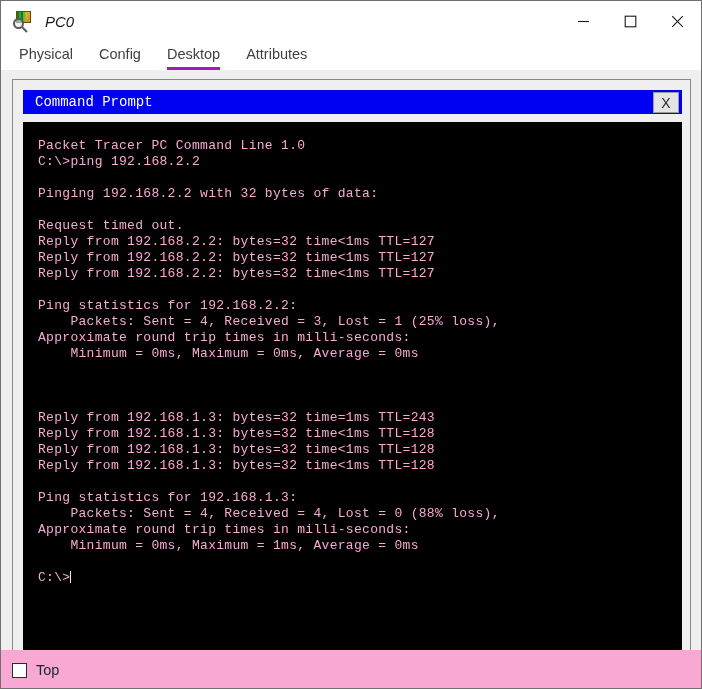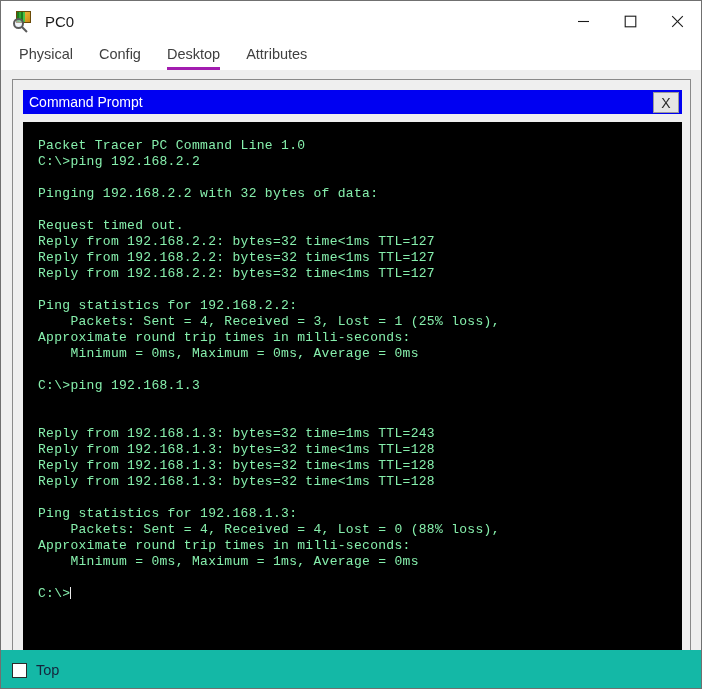"PC0" .titlebar { font-style: none -> italic }
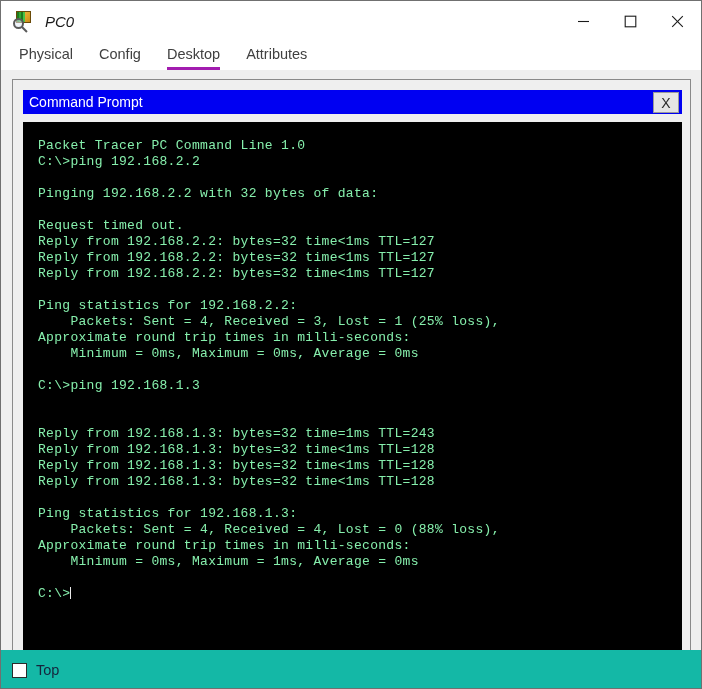"Command Prompt" .cmd-title-text { font-family: none -> Liberation Mono, monospace; margin-left: 6px -> 12px }
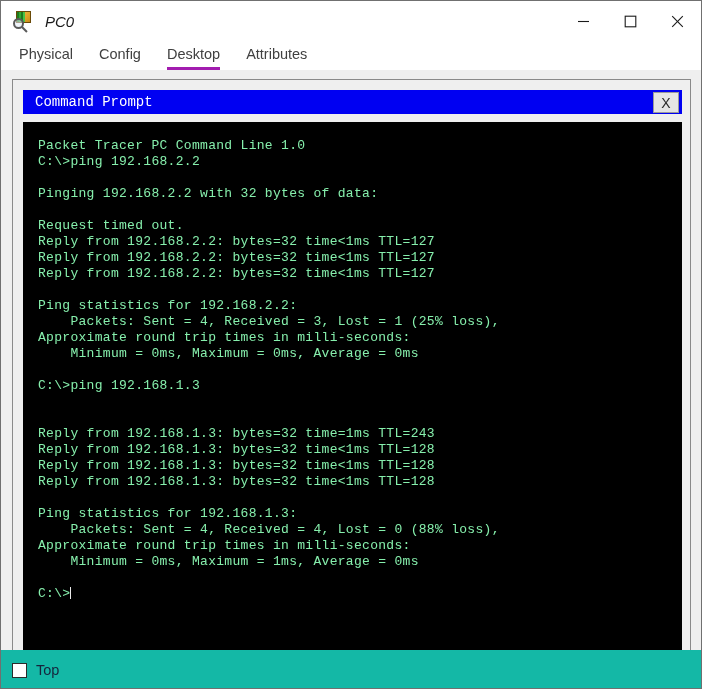"Packet Tracer PC Command Line" .term-line { color: #86efac -> #f9a8d4 }
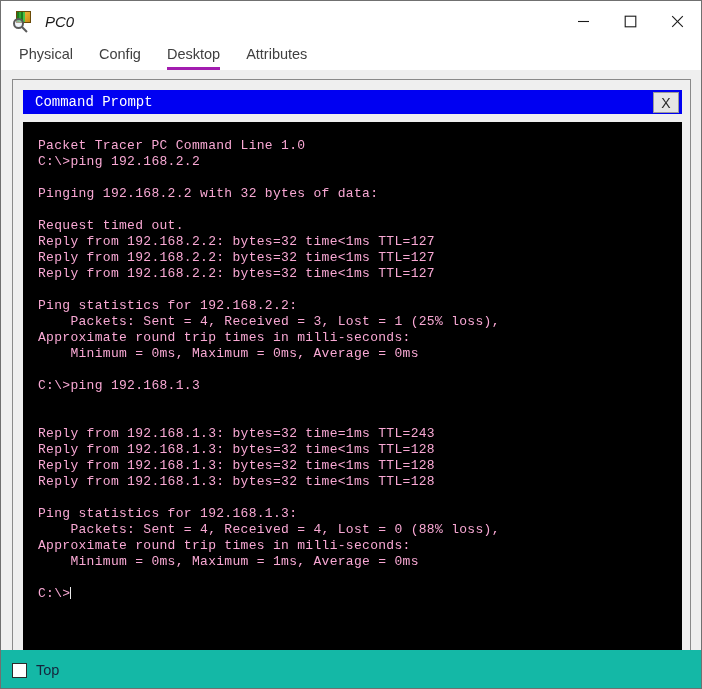"C:\>ping 192.168.1.3" div.term-line { html: <div>C:\&gt;ping 192.168.1.3</div> -> none }
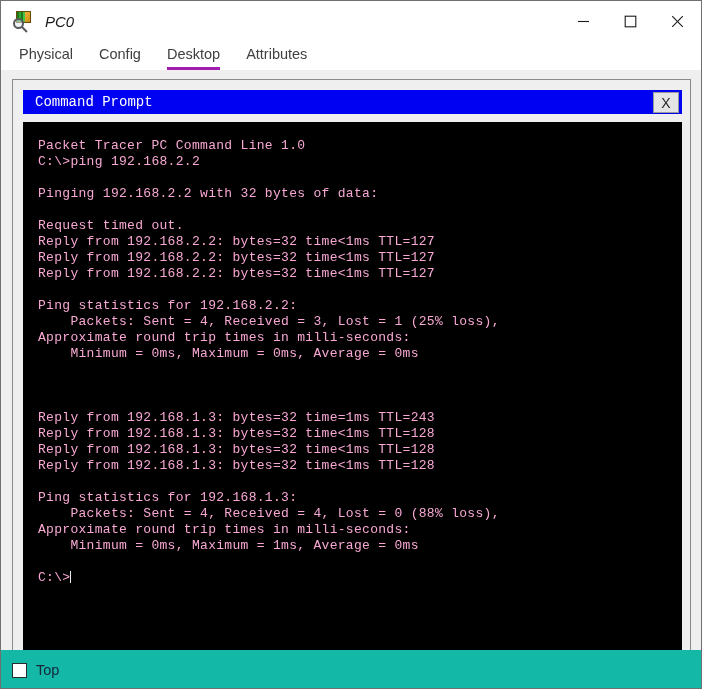"Top" .bottombar { background: #14b8a6 -> #f9a8d4 }
